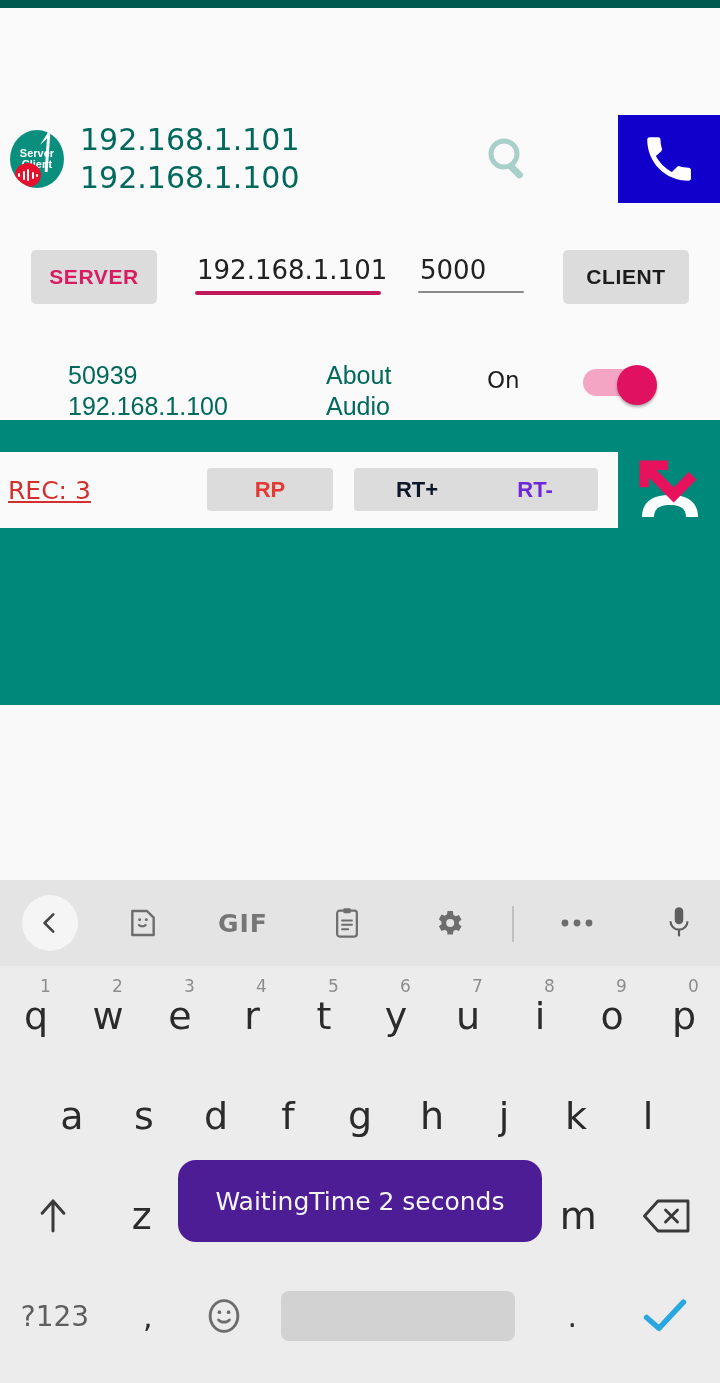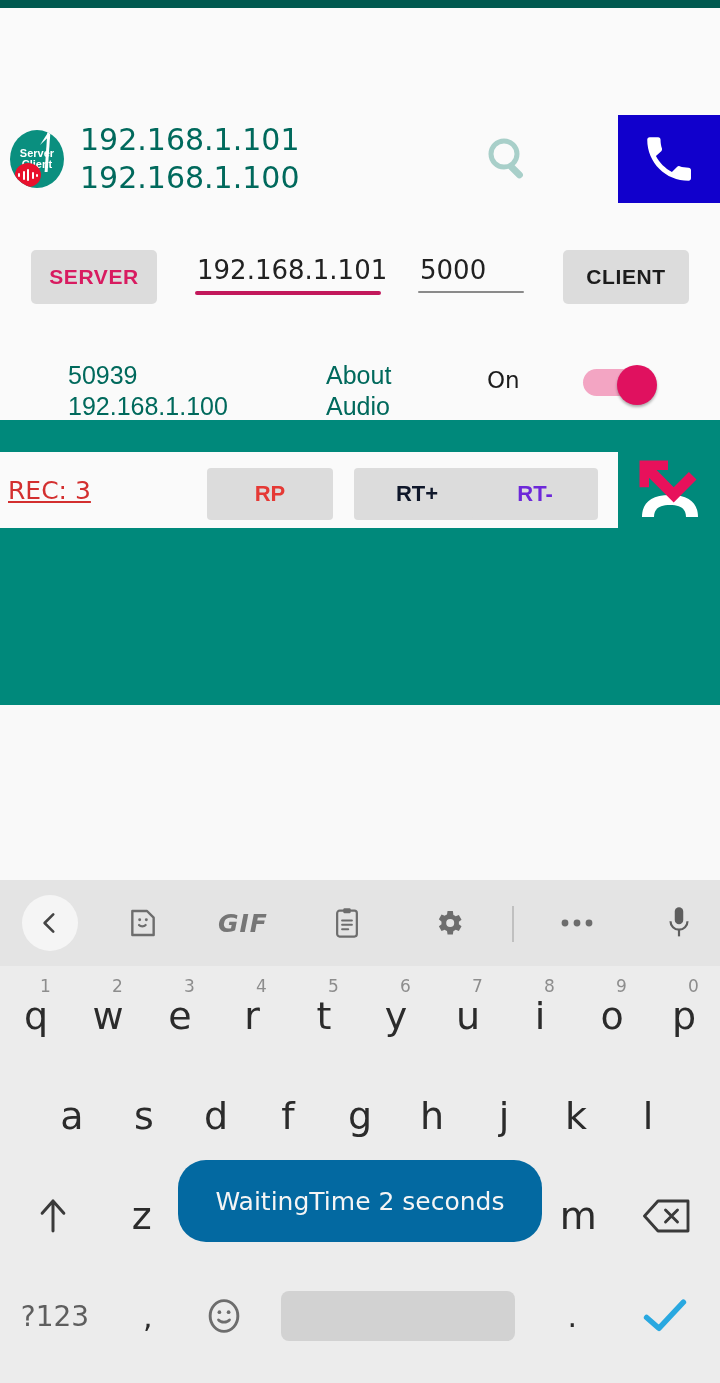"RP" .rec-btn { height: 52px -> 43px }
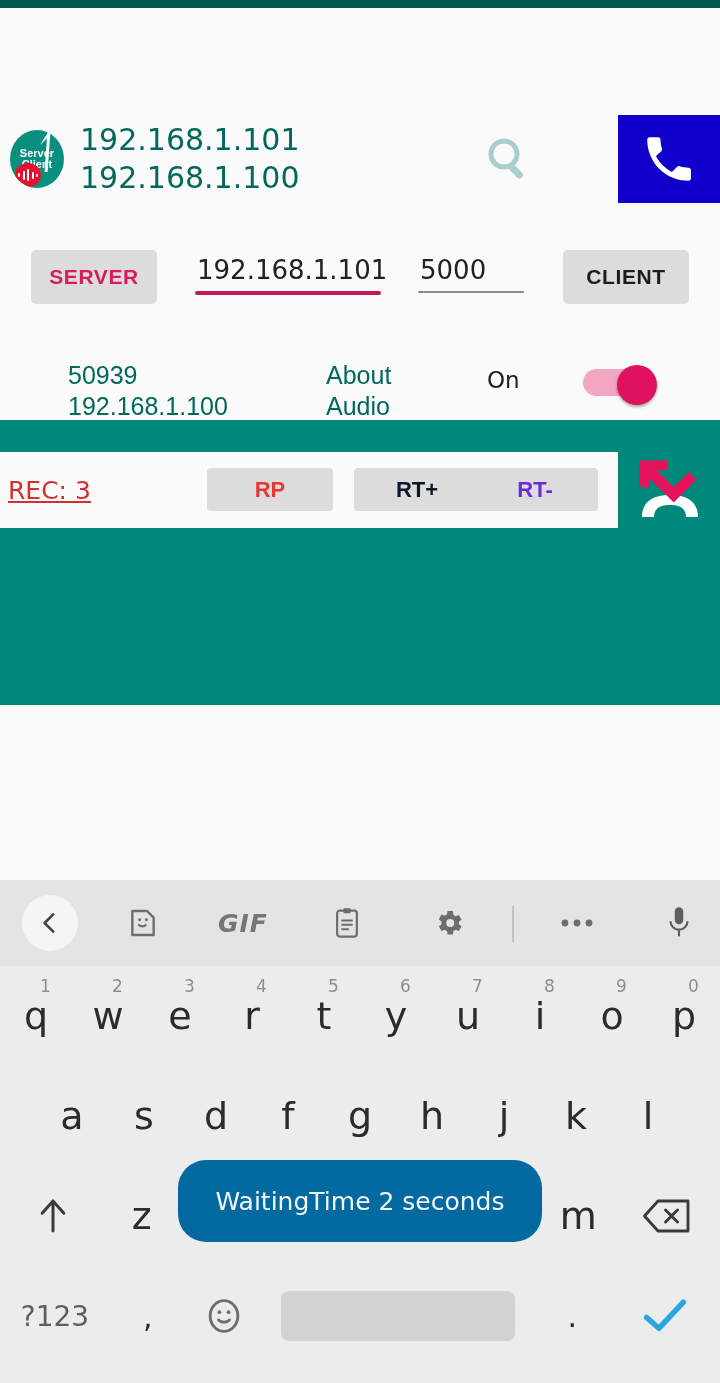"GIF" .gif-label { font-style: italic -> none }
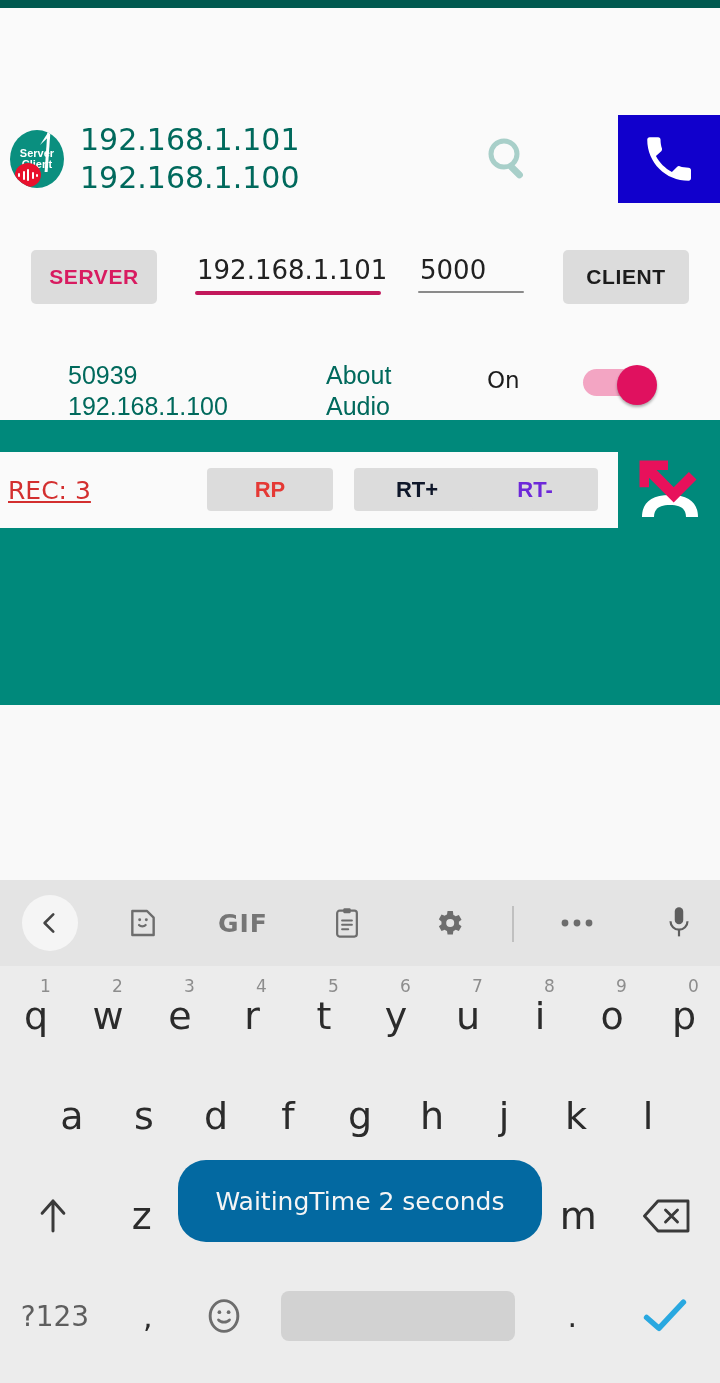"WaitingTime 2 seconds" .toast { background: #0369a1 -> #4c1d95; border-radius: 28px -> 18px }
